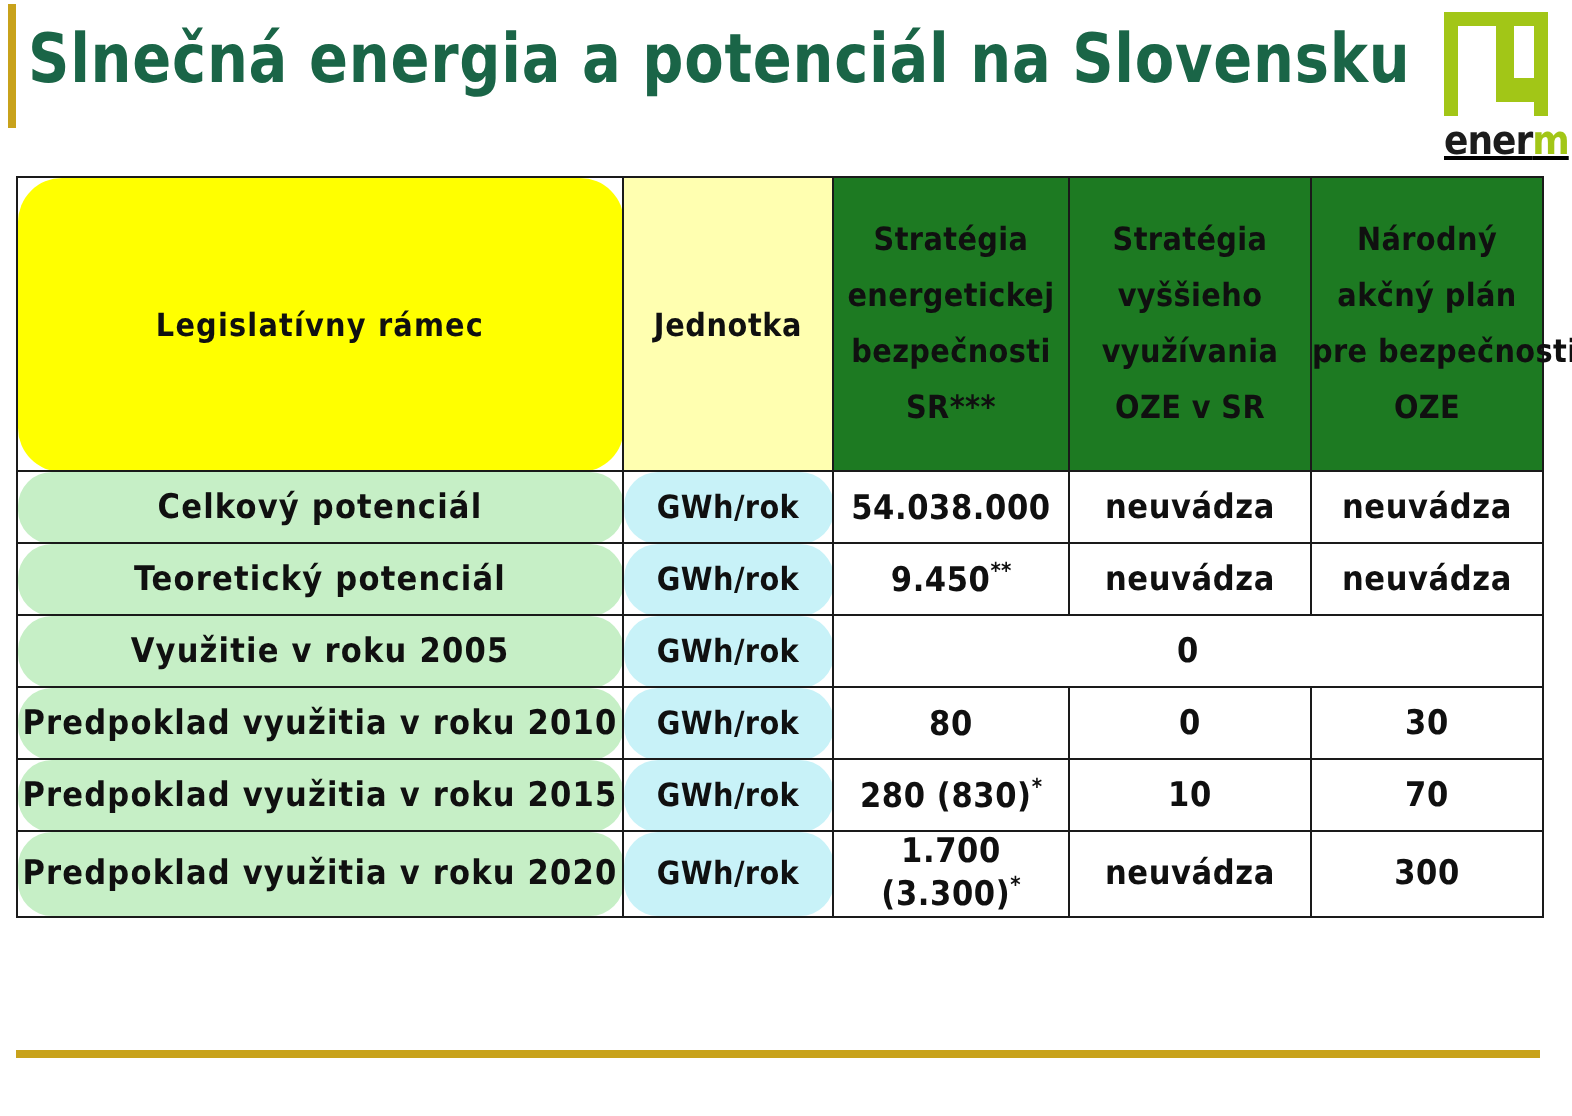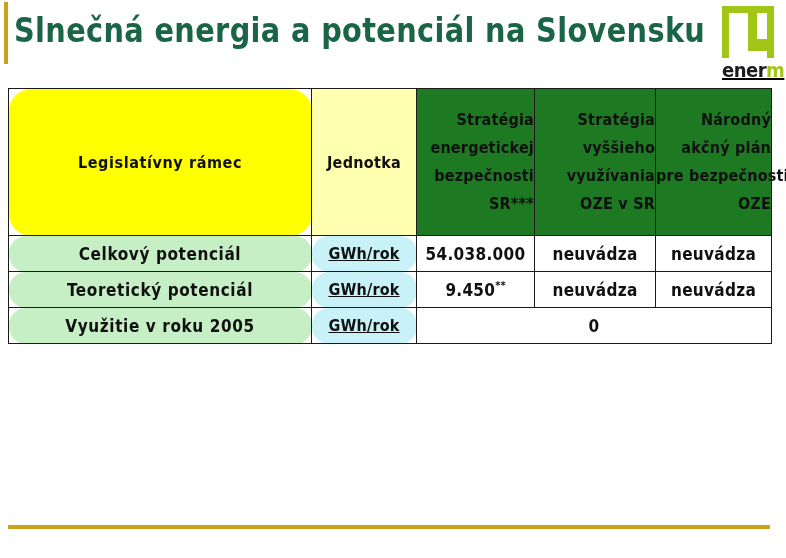"Stratégia" th.head-green .hl { text-align: right -> none }
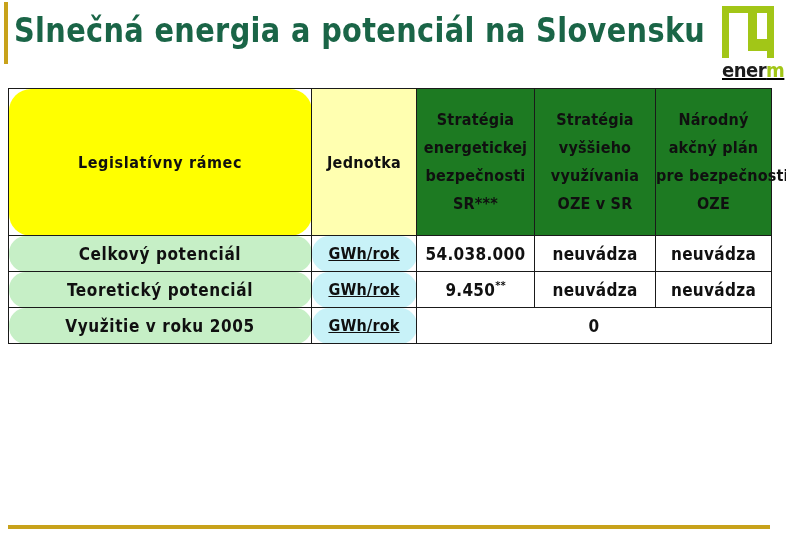"GWh/rok" td.cell-unit { text-decoration: underline -> none }
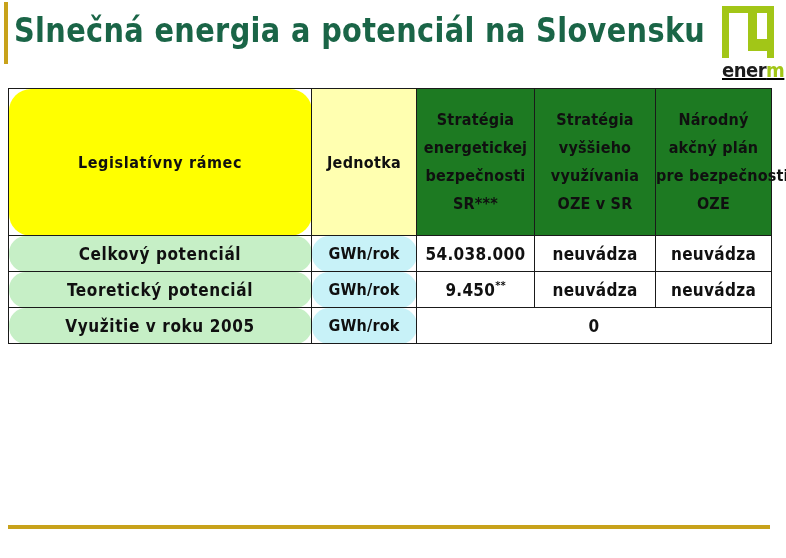"Predpoklad využitia v roku 2010" tr.data-row { html: none -> <tr> <td>Predpoklad využitia v roku 2010</td> <td>GWh/rok</td> <td><span>80</span><sup></sup></td> <td>0</td> <td>30</td> </tr> }
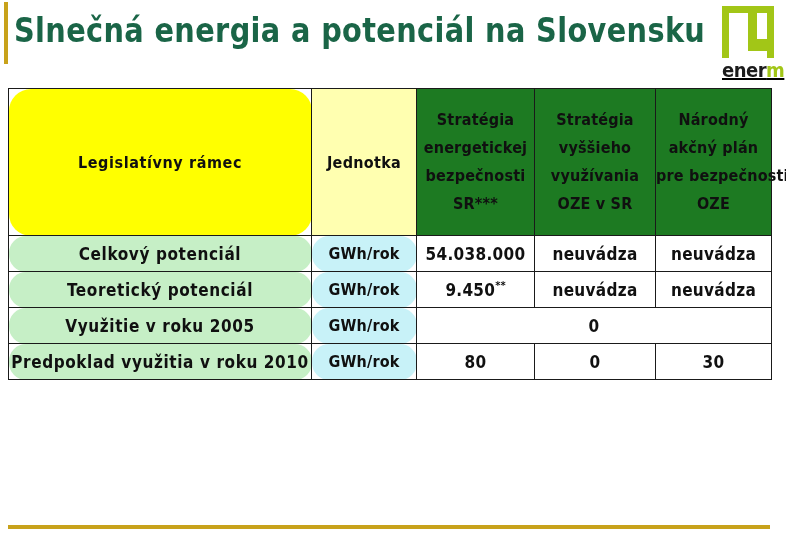"Predpoklad využitia v roku 2015" tr.data-row { html: none -> <tr> <td>Predpoklad využitia v roku 2015</td> <td>GWh/rok</td> <td><span>280 (830)</span><sup>*</sup></td> <td>10</td> <td>70</td> </tr> }
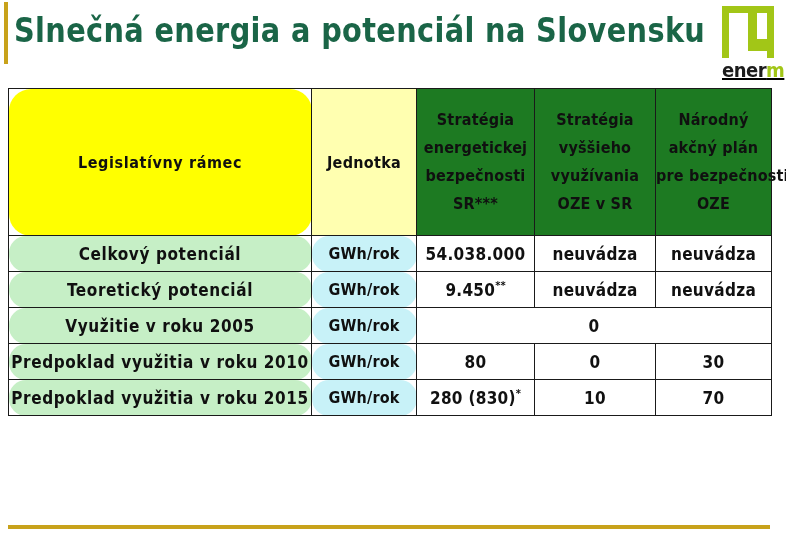"Predpoklad využitia v roku 2020" tr.data-row { html: none -> <tr> <td>Predpoklad využitia v roku 2020</td> <td>GWh/rok</td> <td><span>1.700 (3.300)</span><sup>*</sup></td> <td>neuvádza</td> <td>300</td> </tr> }
